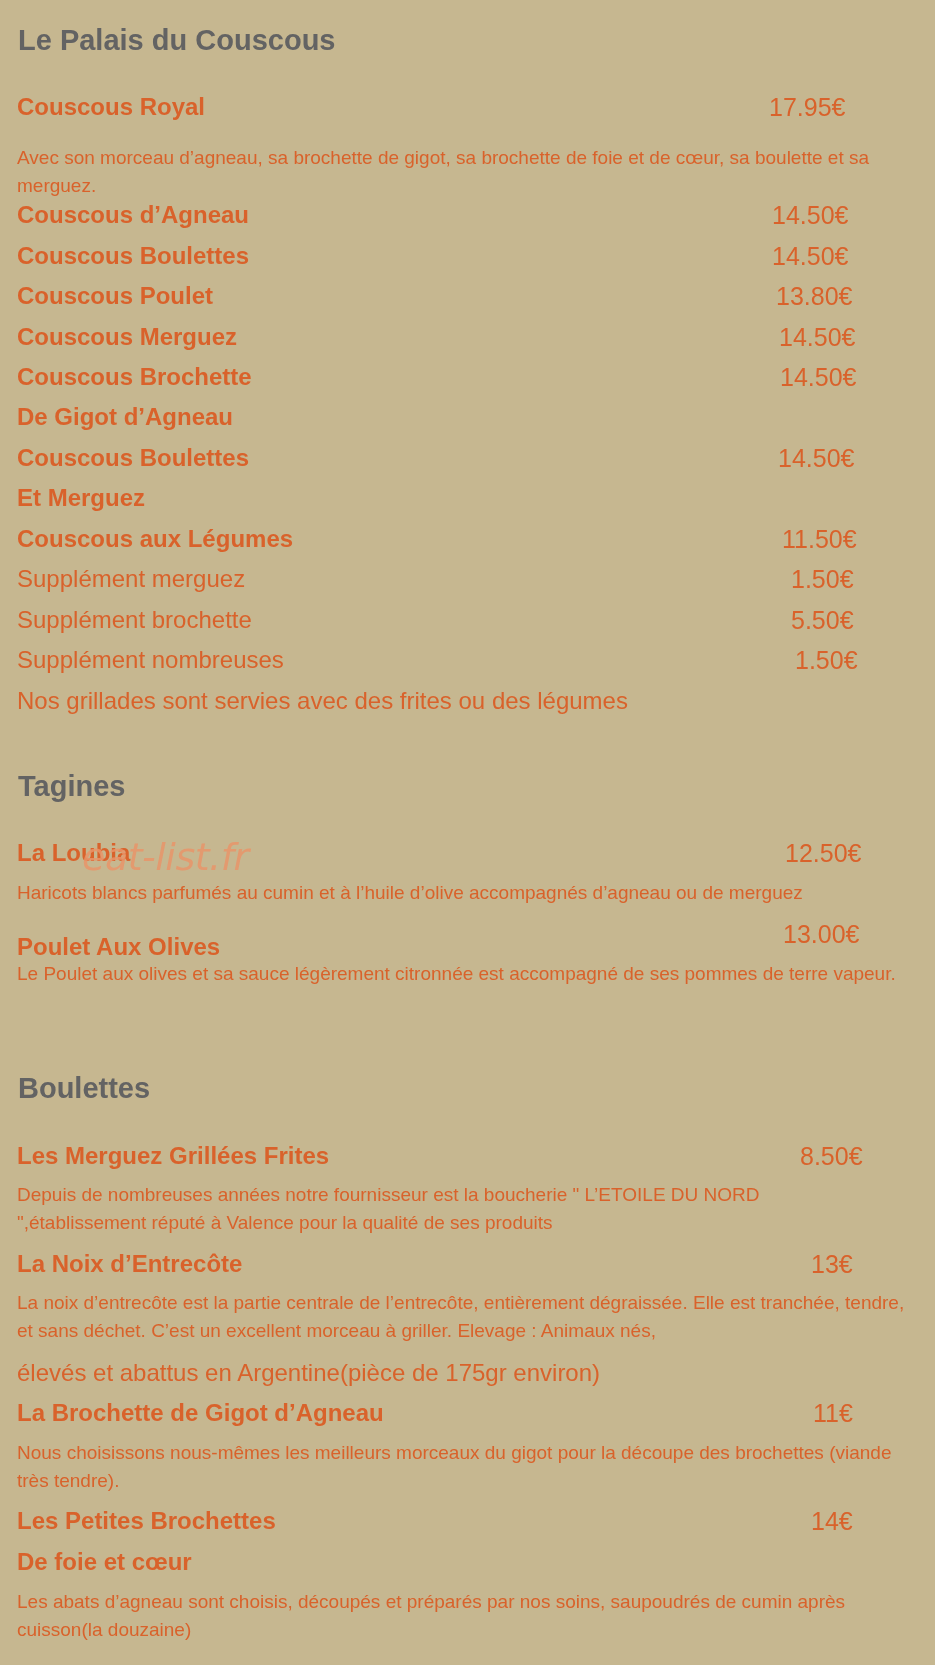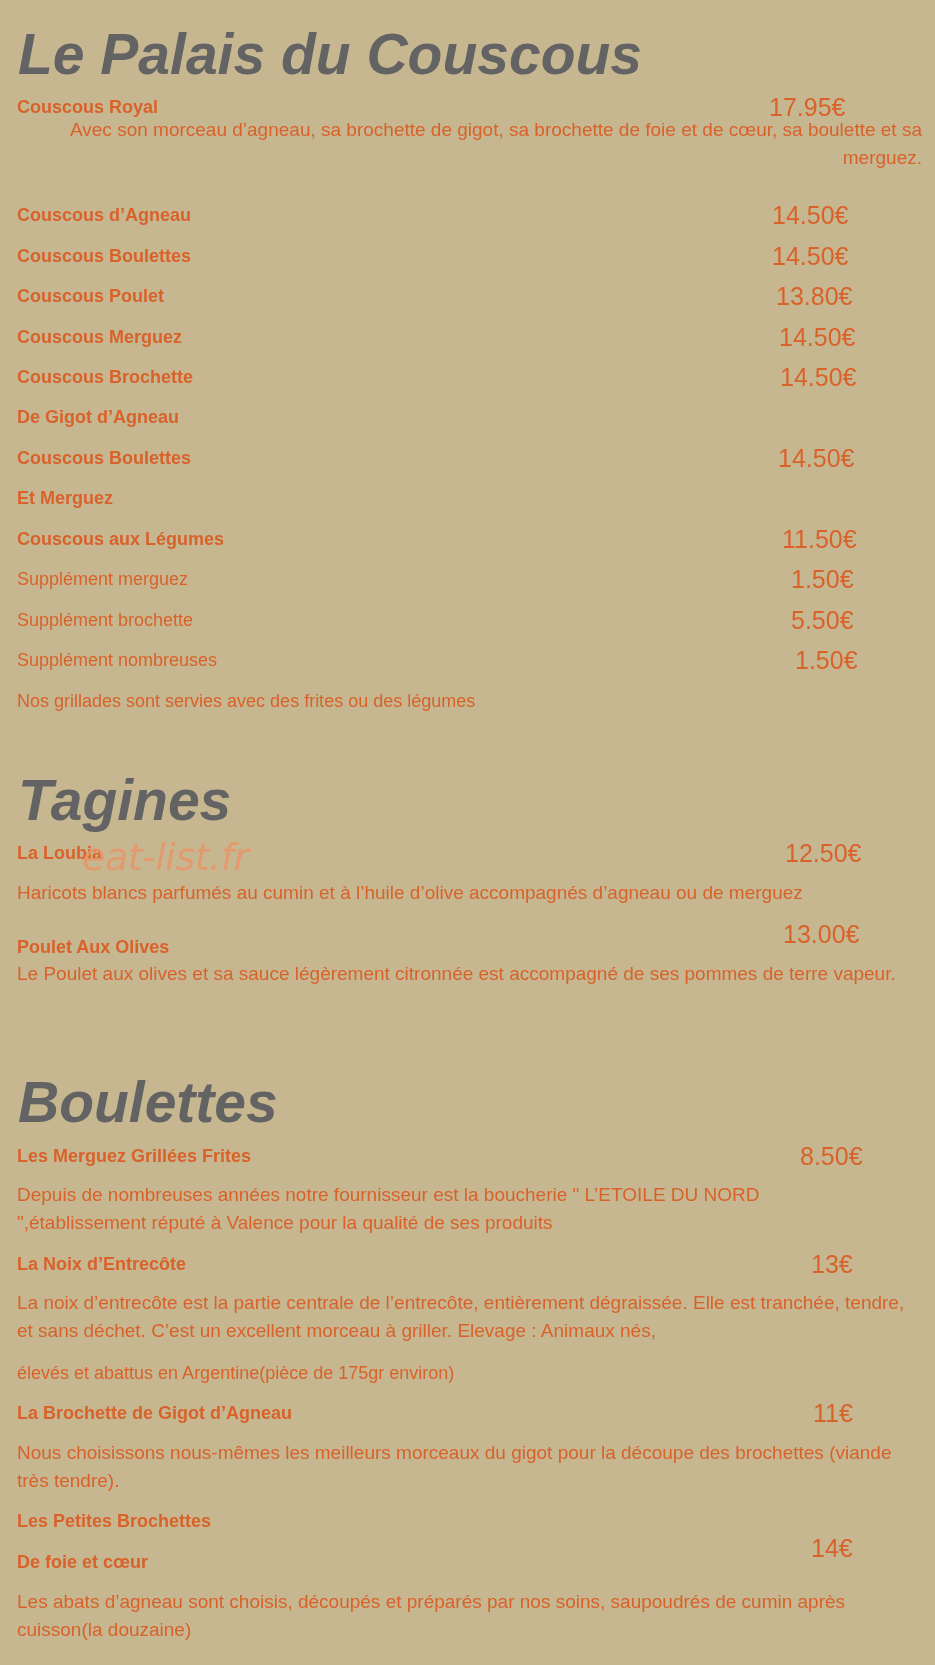"Le Palais du Couscous" .h1 { font-size: 57px -> 29px; font-style: italic -> none }
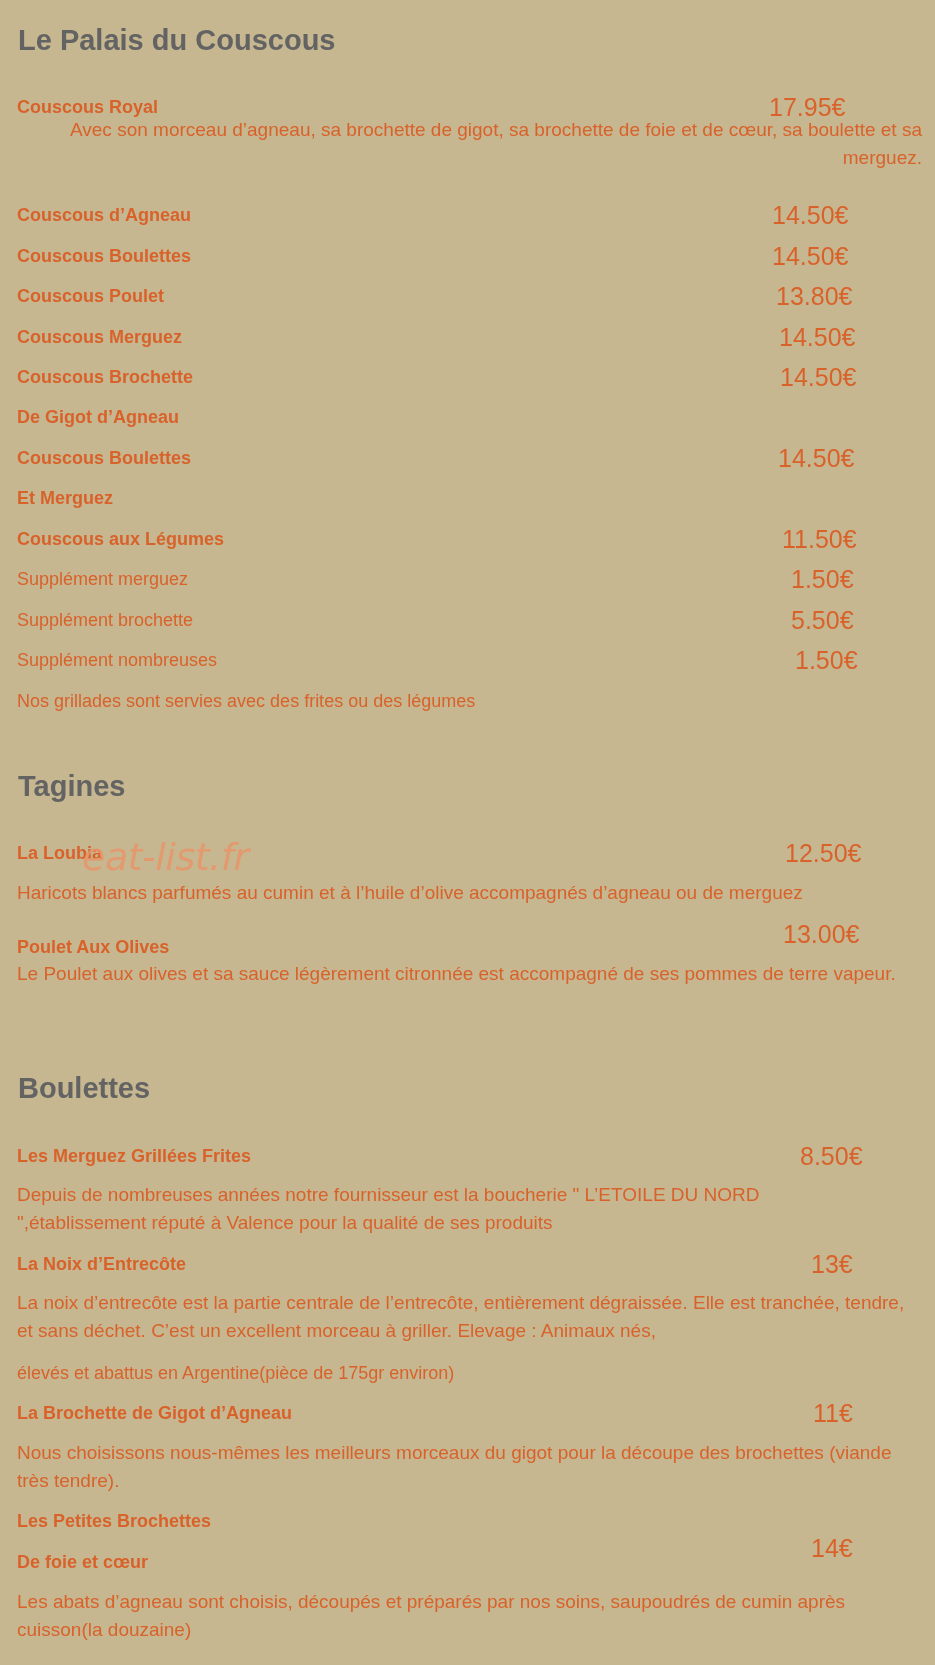"Couscous Royal" .row { font-size: 18px -> 24px }
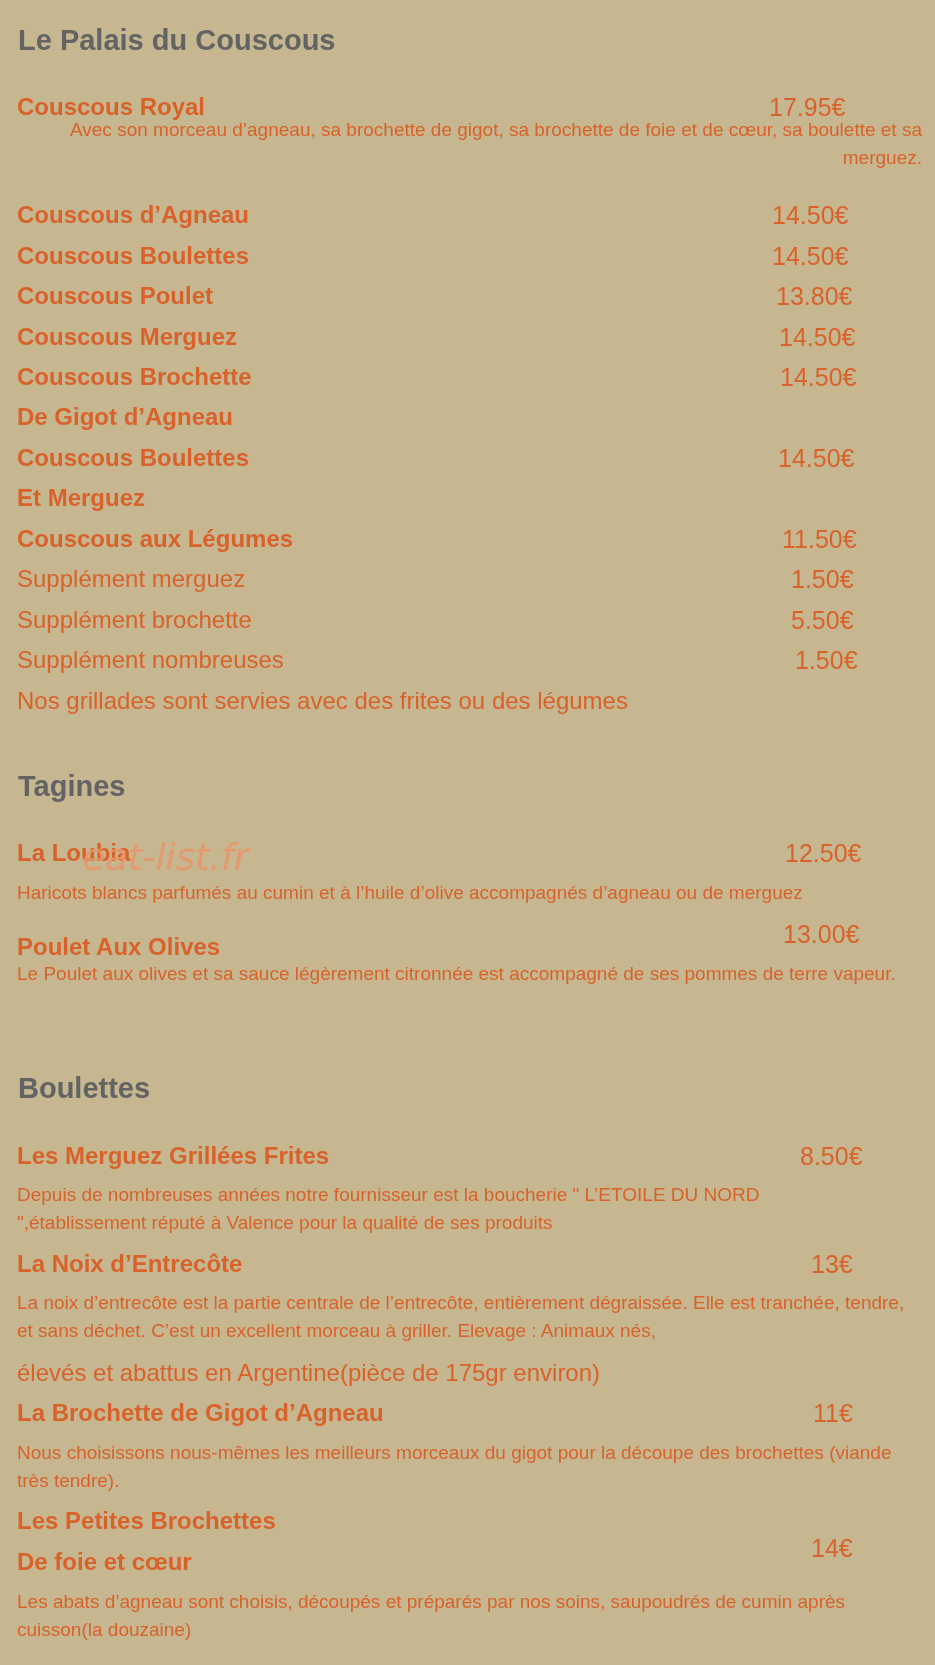"Avec son morceau d’agneau, sa" div.desc { text-align: right -> none; top: 116px -> 144px }
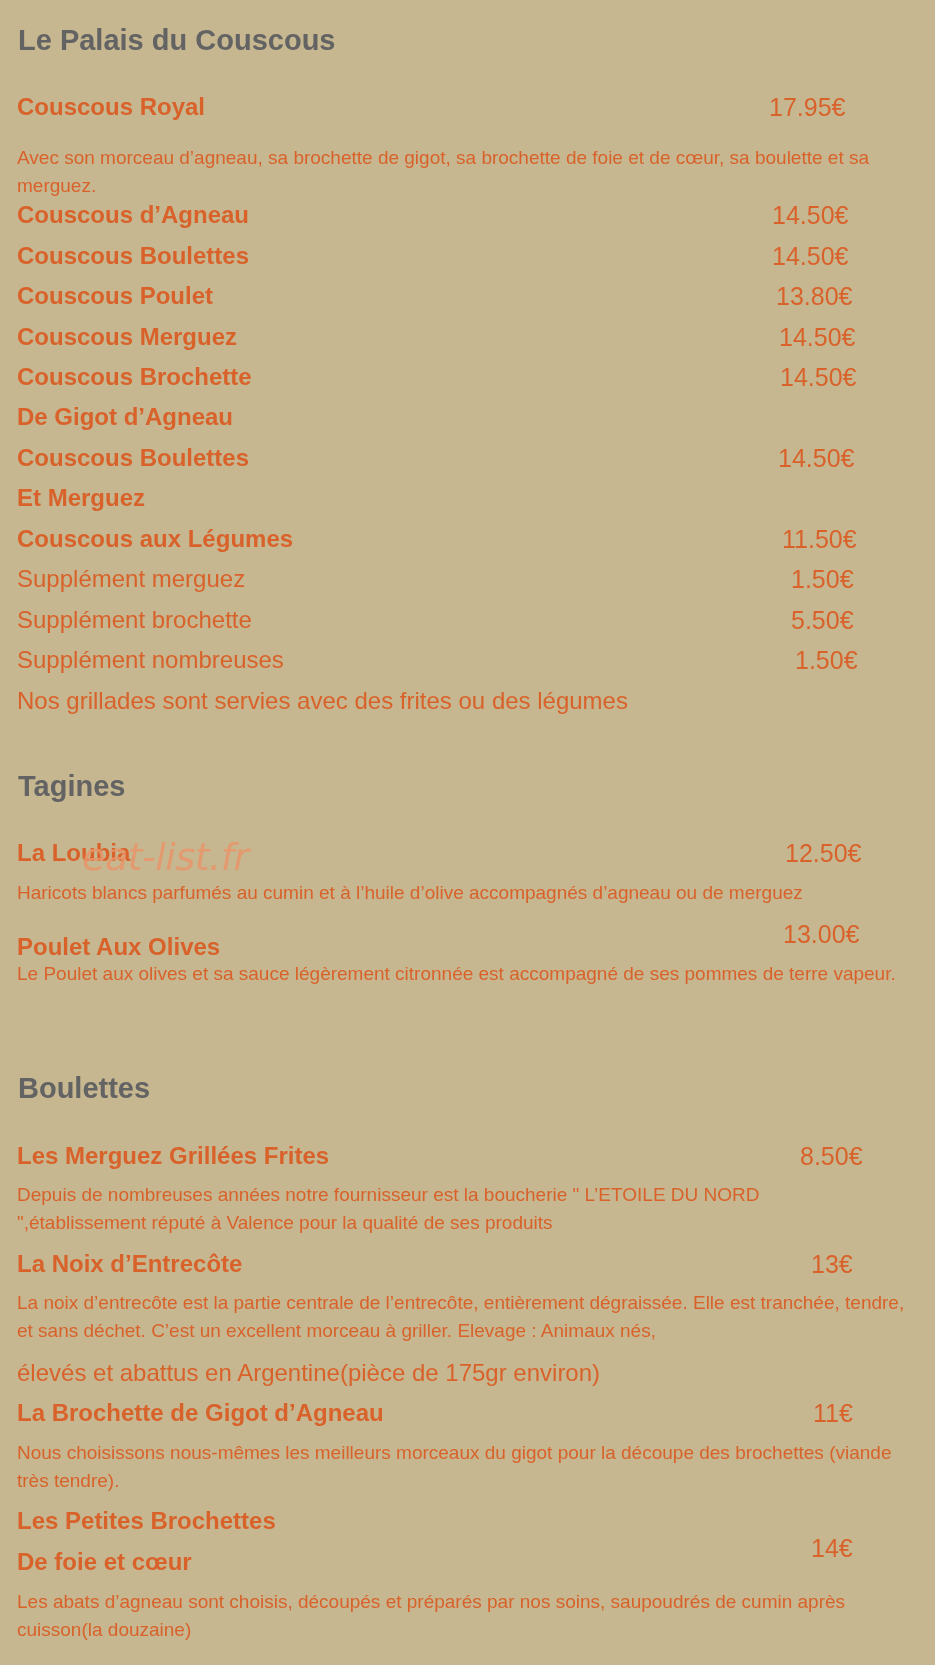"14€" div.price { margin-top: 27px -> none }
